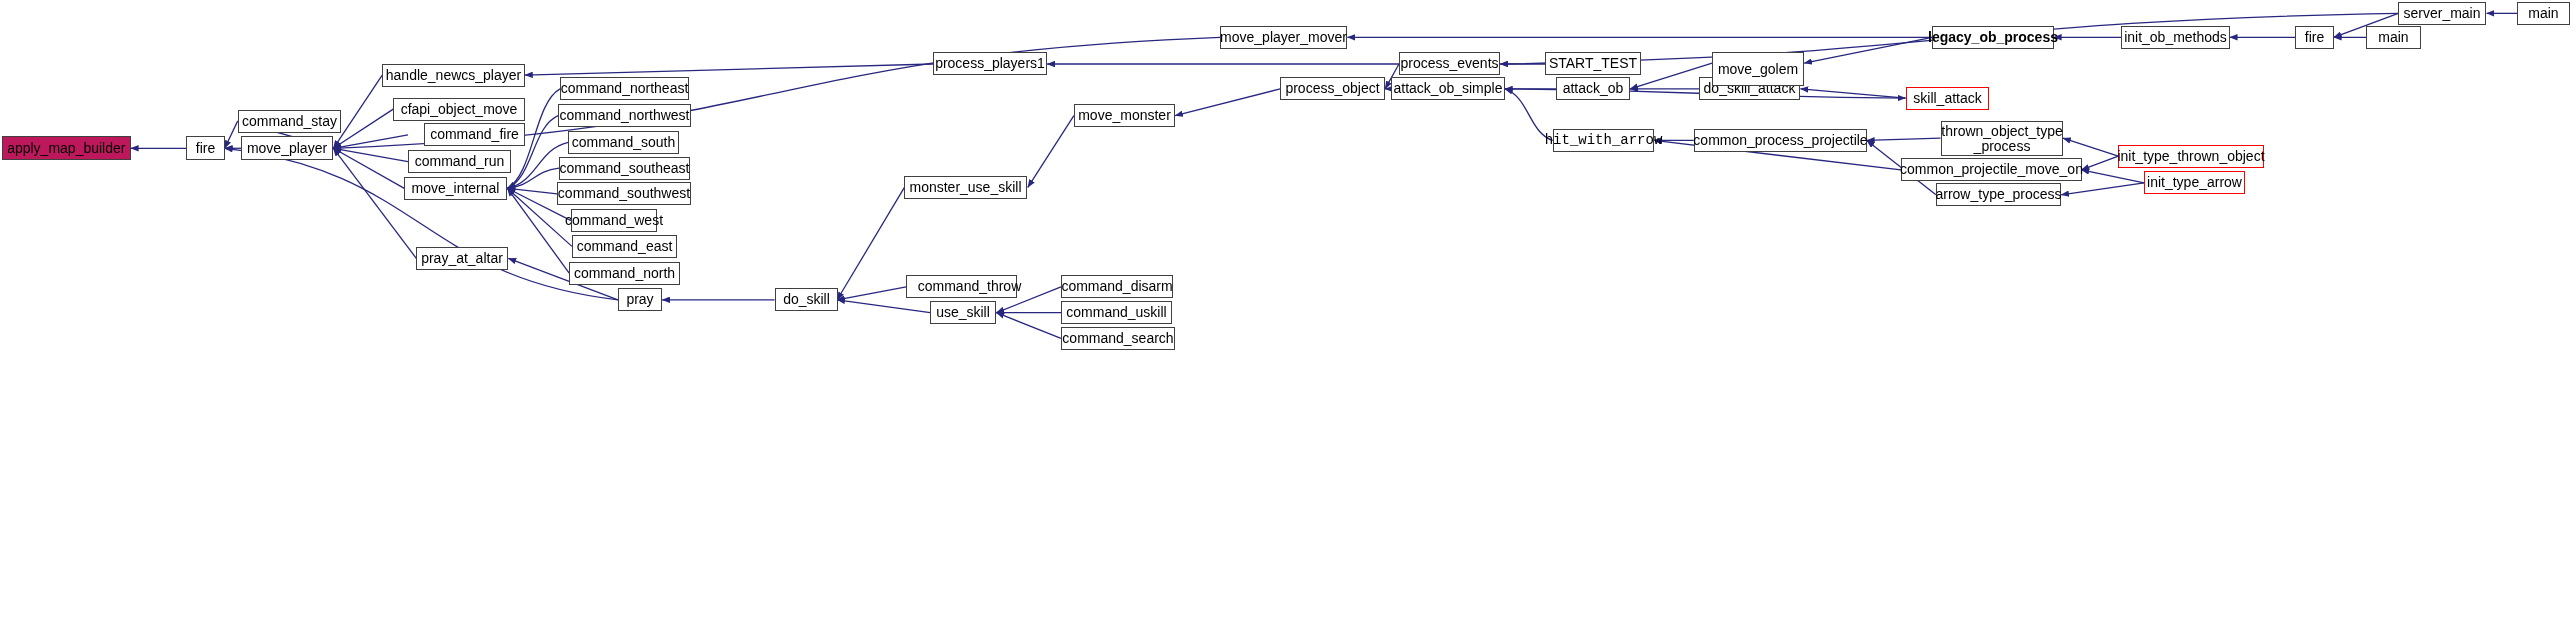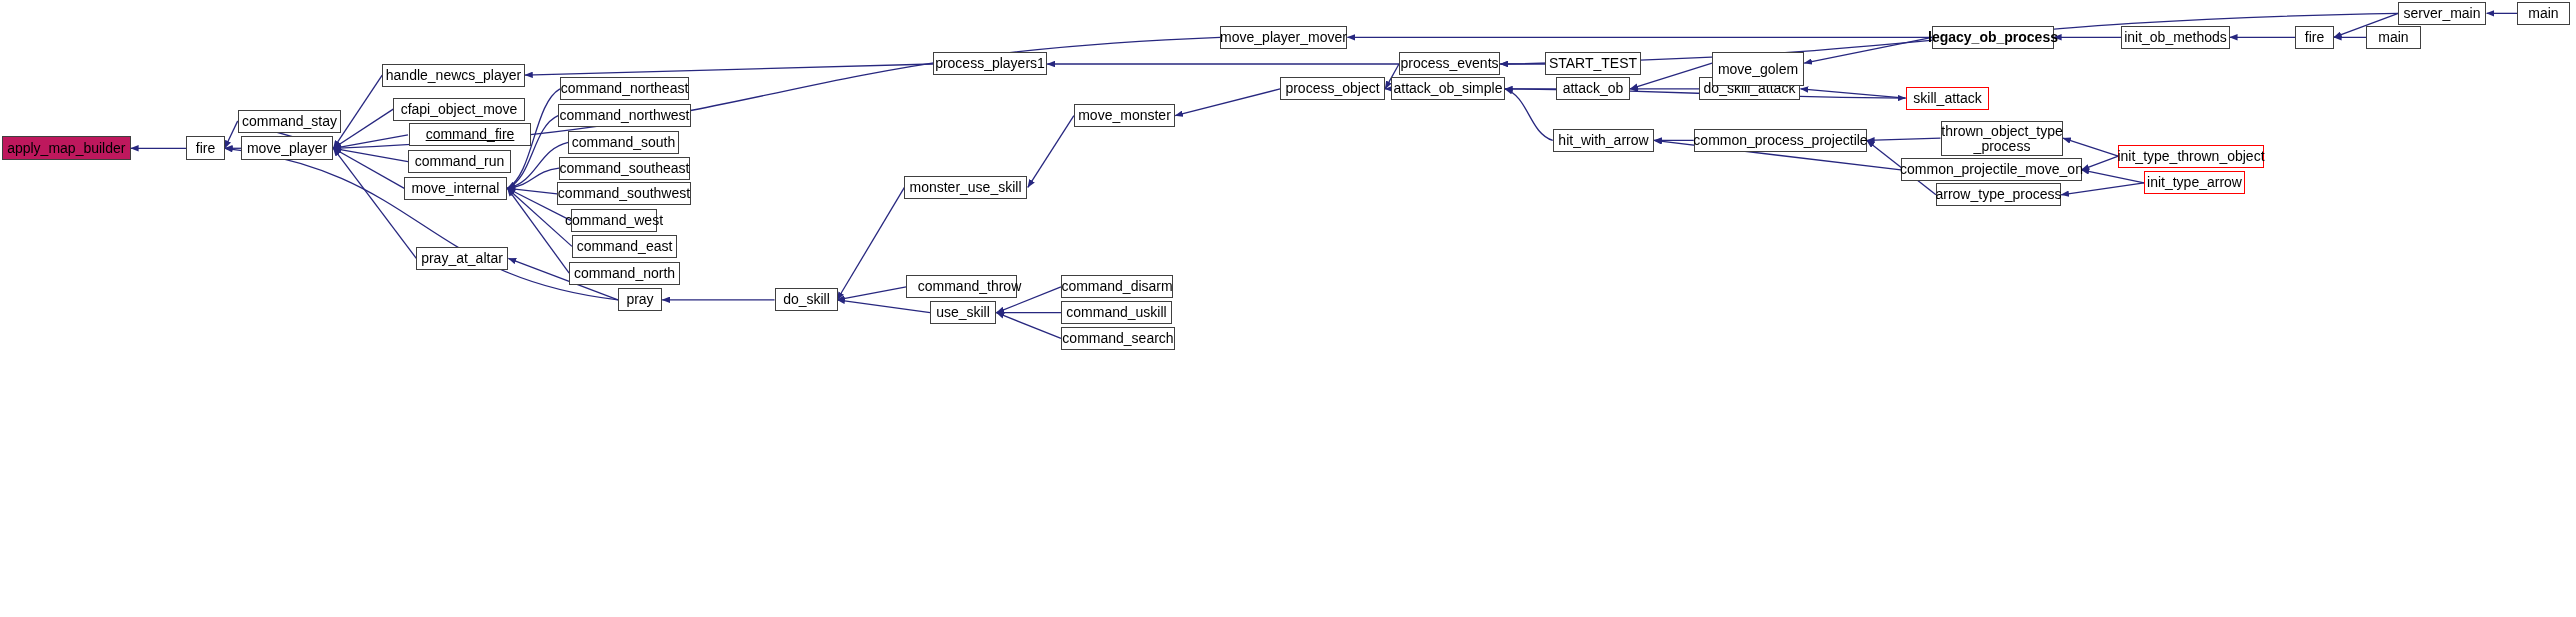"command_fire" div.node { left: 409px -> 424px; text-decoration: underline -> none; width: 122px -> 101px }
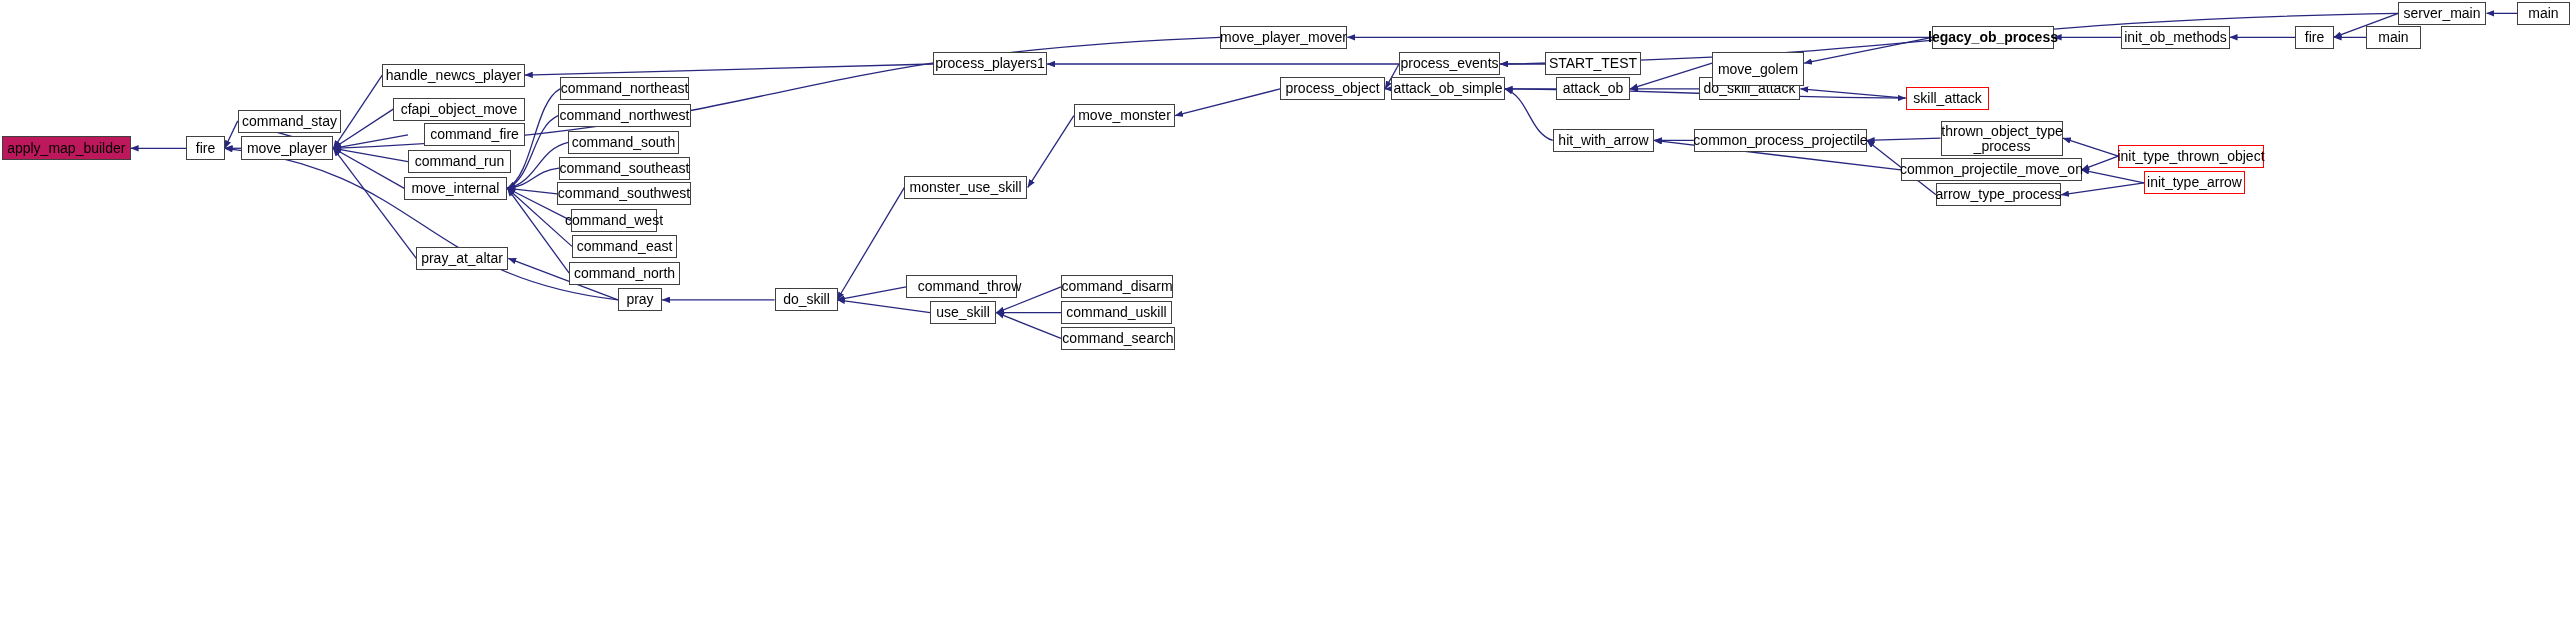"hit_with_arrow" div.node { font-family: none -> Liberation Mono, monospace }
